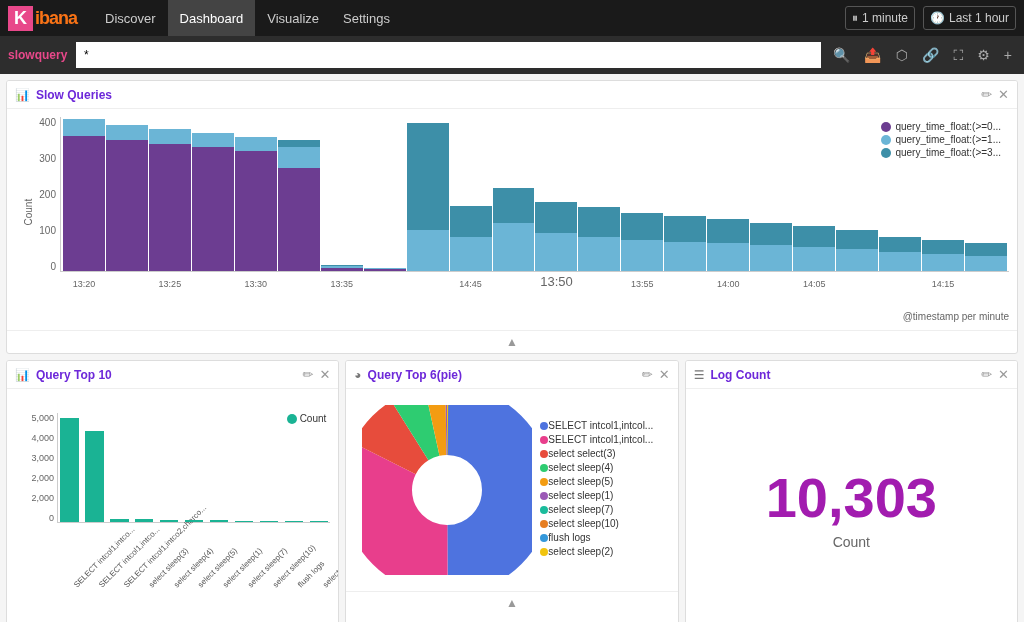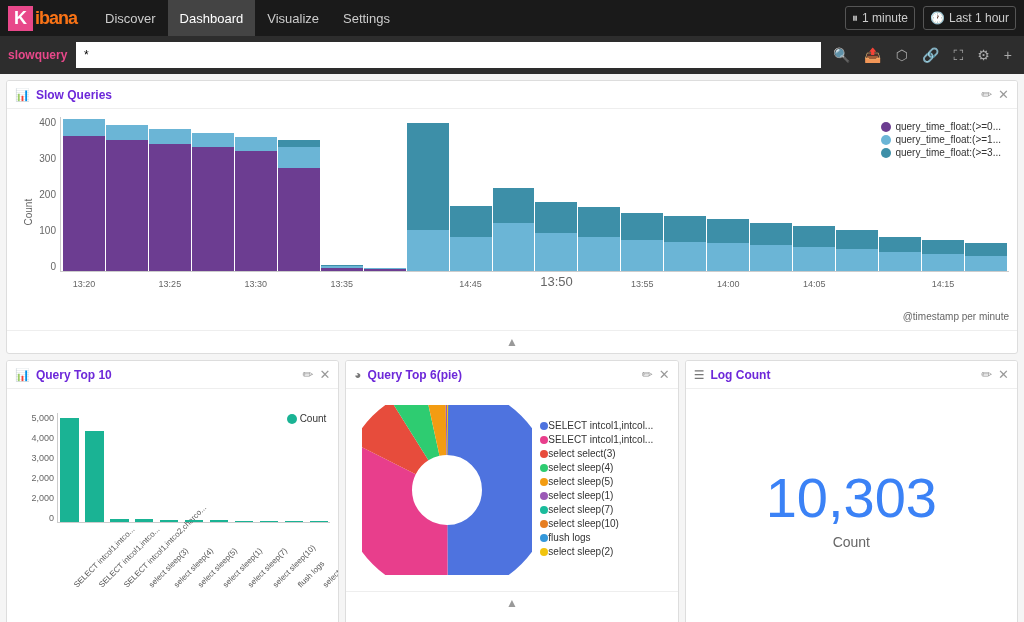"10,303" .big-count-number { color: #3b82f6 -> #a21caf; font-weight: normal -> bold }
